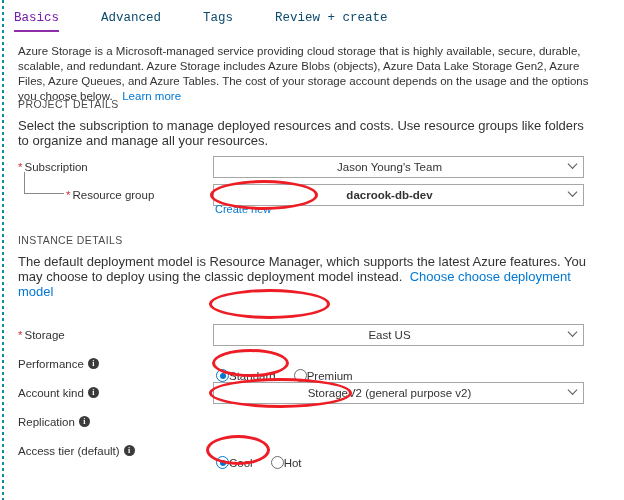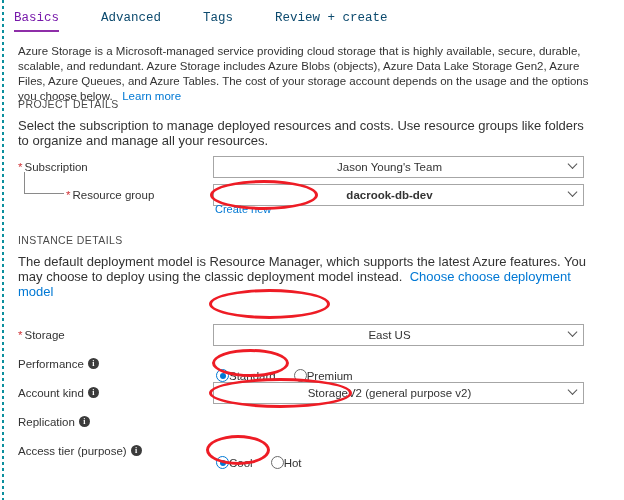"Access tier (purpose)" span { text: purpose -> default }
